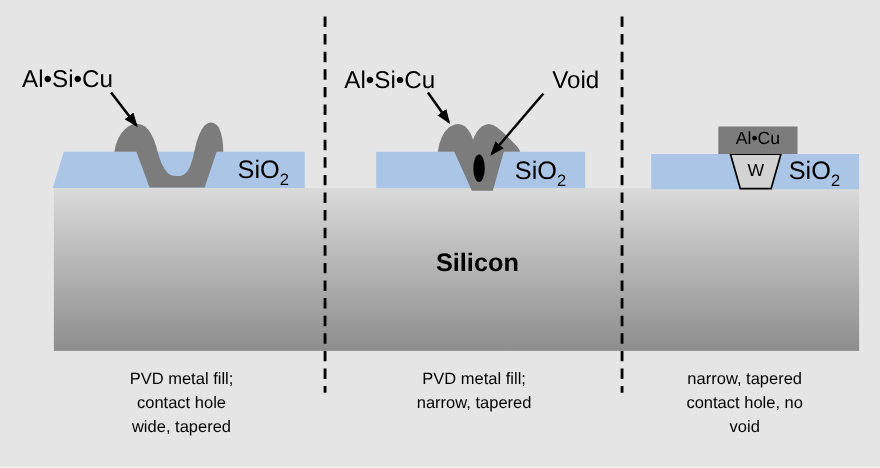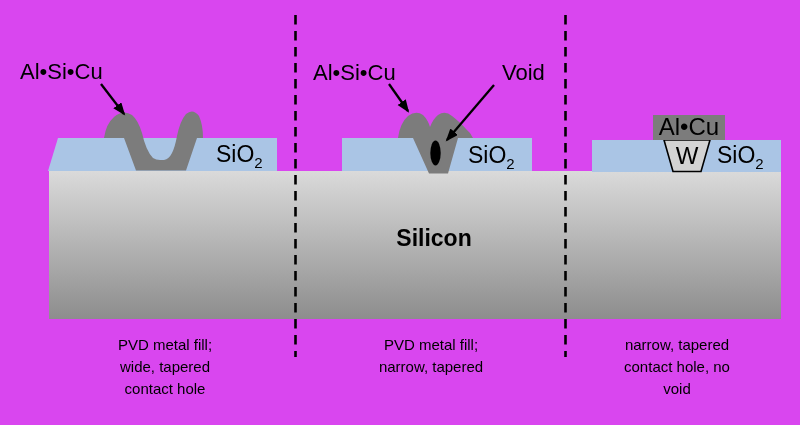"Al•Si•Cu" .stage { background: #d946ef -> #e5e5e5 }
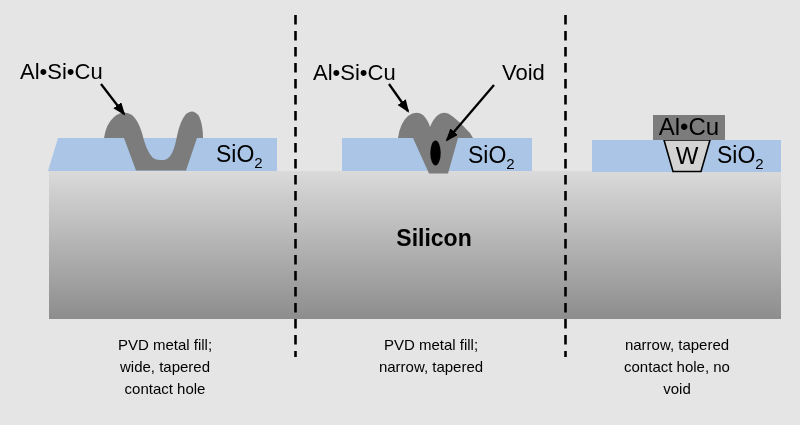"Al•Cu" .lbl-cap { font-size: 24px -> 16px }
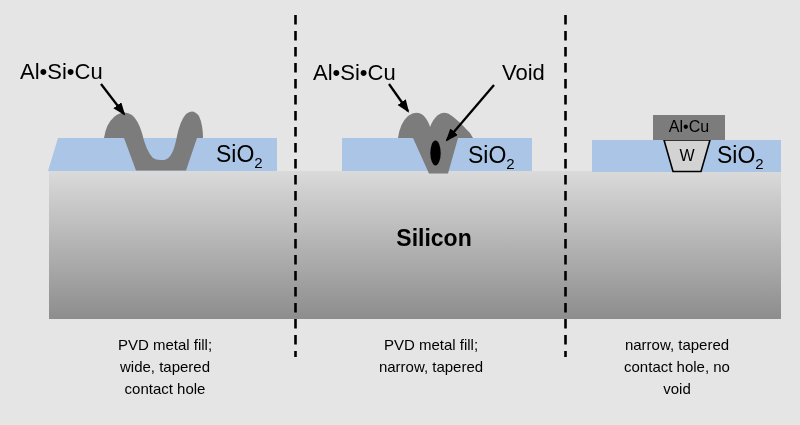"wide, tapered" div { order: before "contact hole" -> after "contact hole" }
